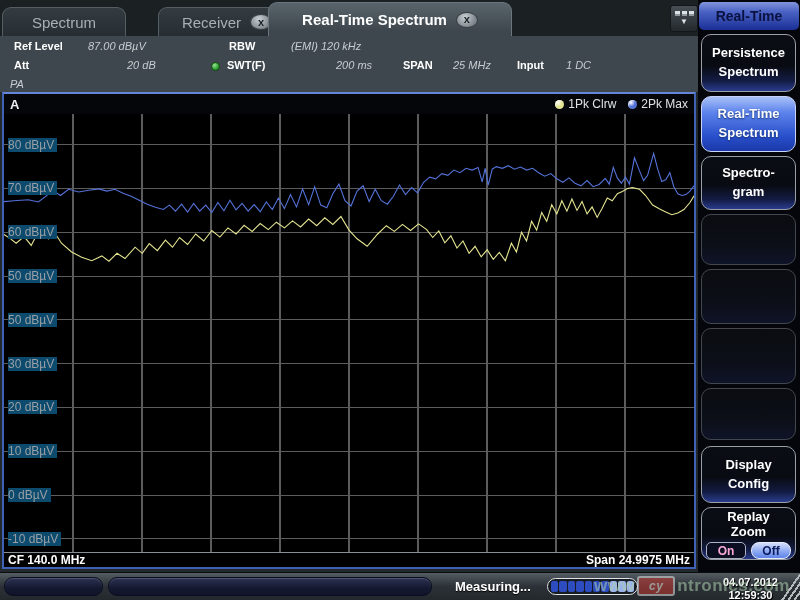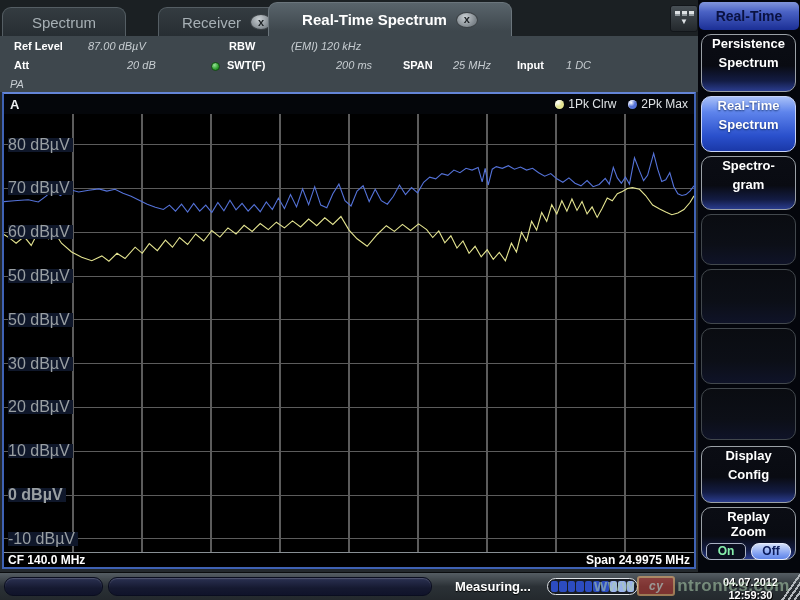"Persistence" .softkey { justify-content: flex-start -> center }
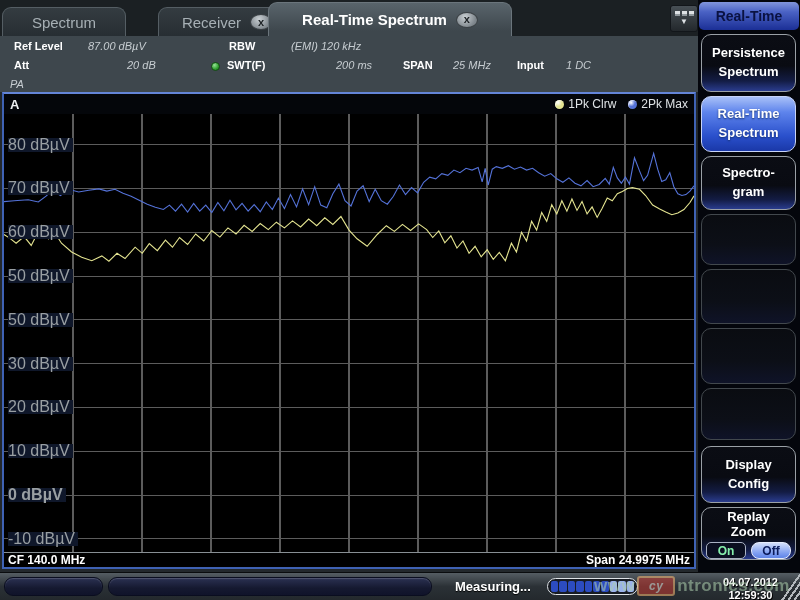"80 dBµV" .ylabel { background: #0f172a -> #0c4a6e; font-size: 16px -> 12px }
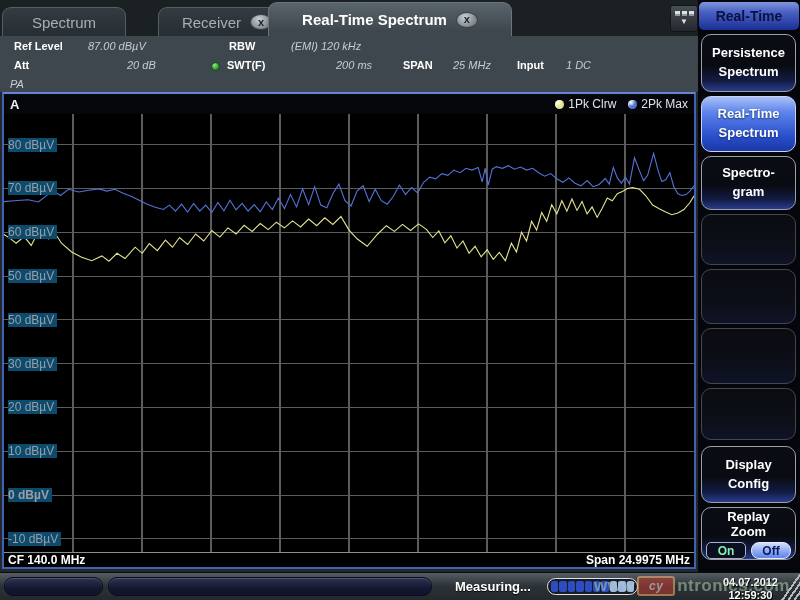"0 dBµV" span.ylabel { font-weight: bold -> none }
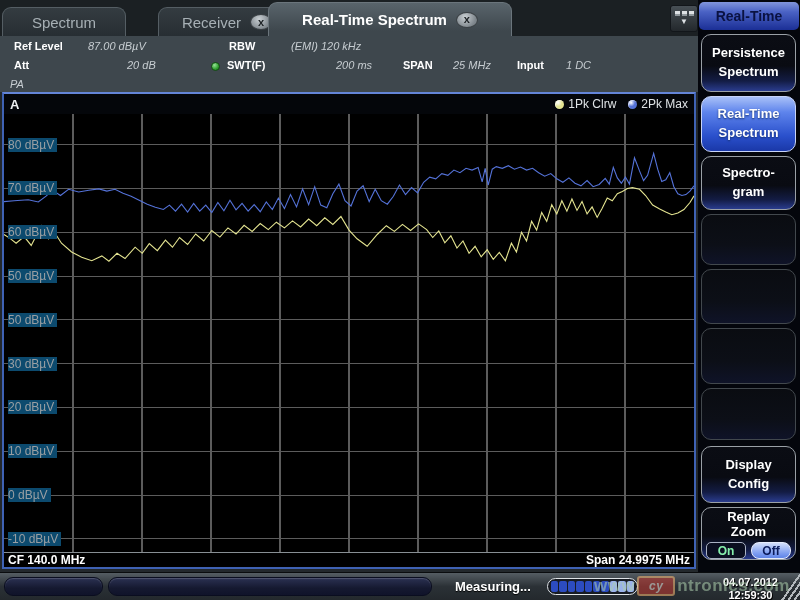"On" .toggle-btn { color: #86efac -> #f9a8d4 }
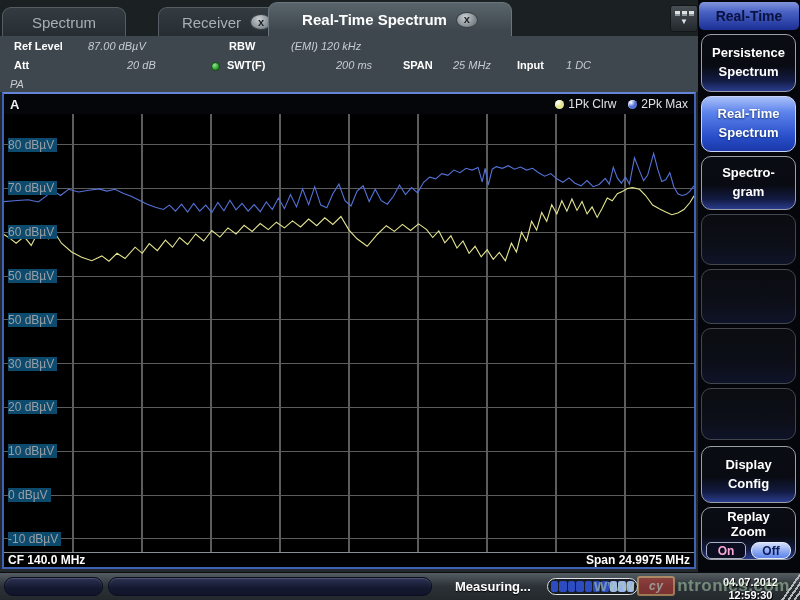"cy" .watermark-logo { border: 2px solid #fdba74 -> 2px solid #e5e5e5 }
